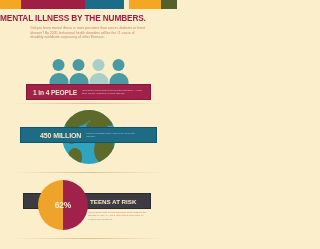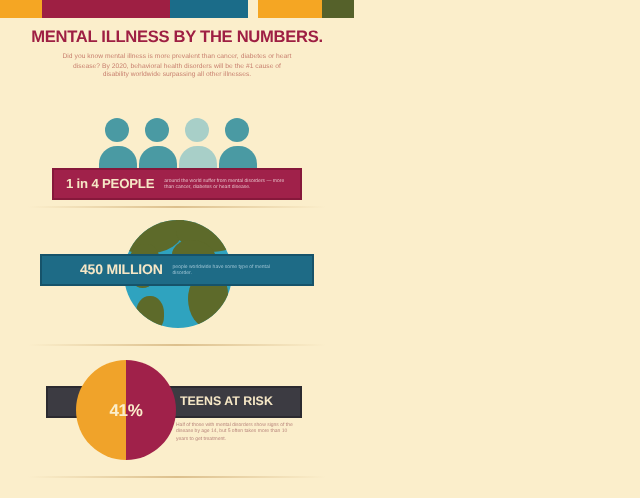"MENTAL ILLNESS BY THE NUMBERS." .title-block { text-align: center -> left }
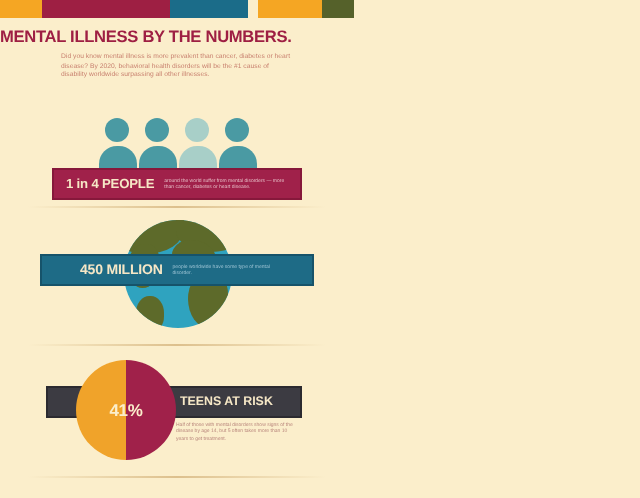"41%" div.pct { text: 41% -> 62% }
